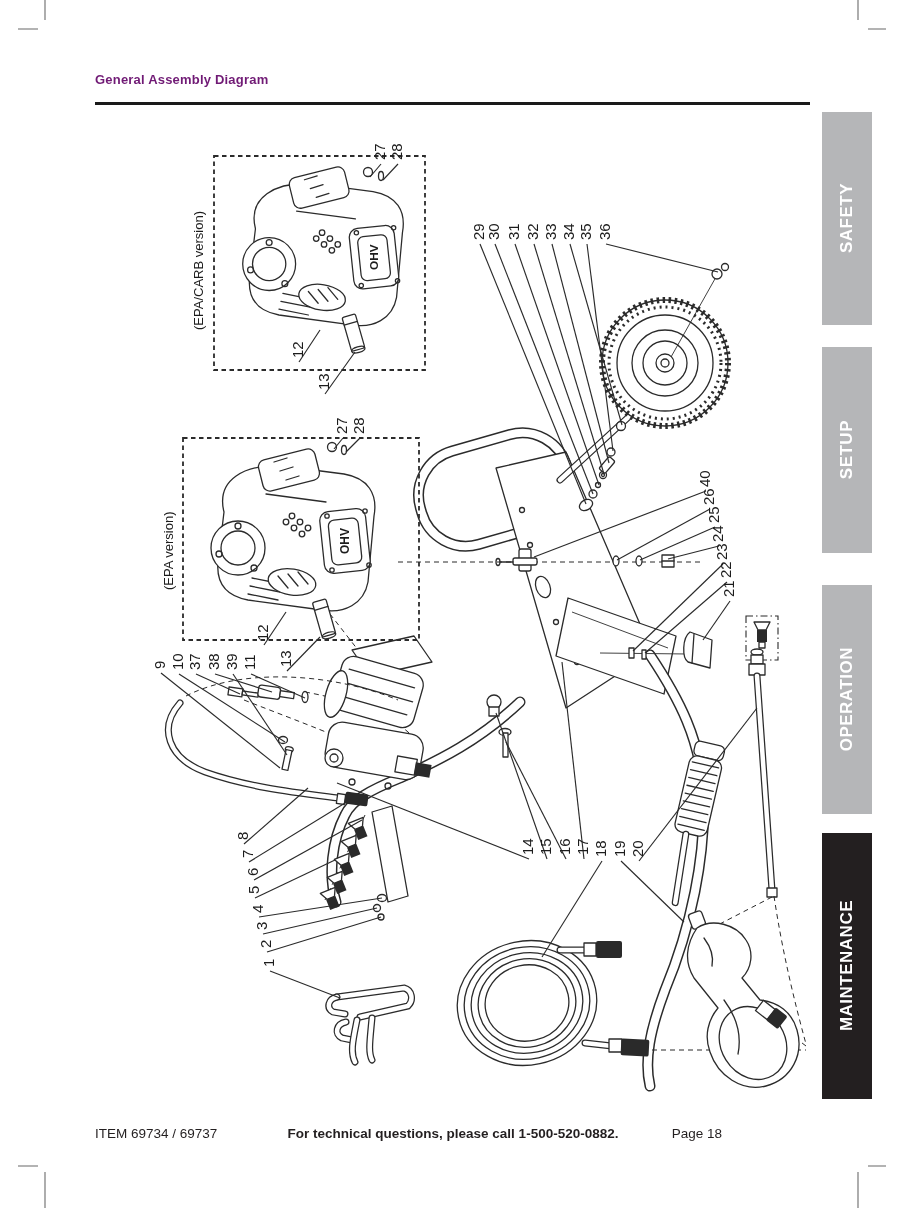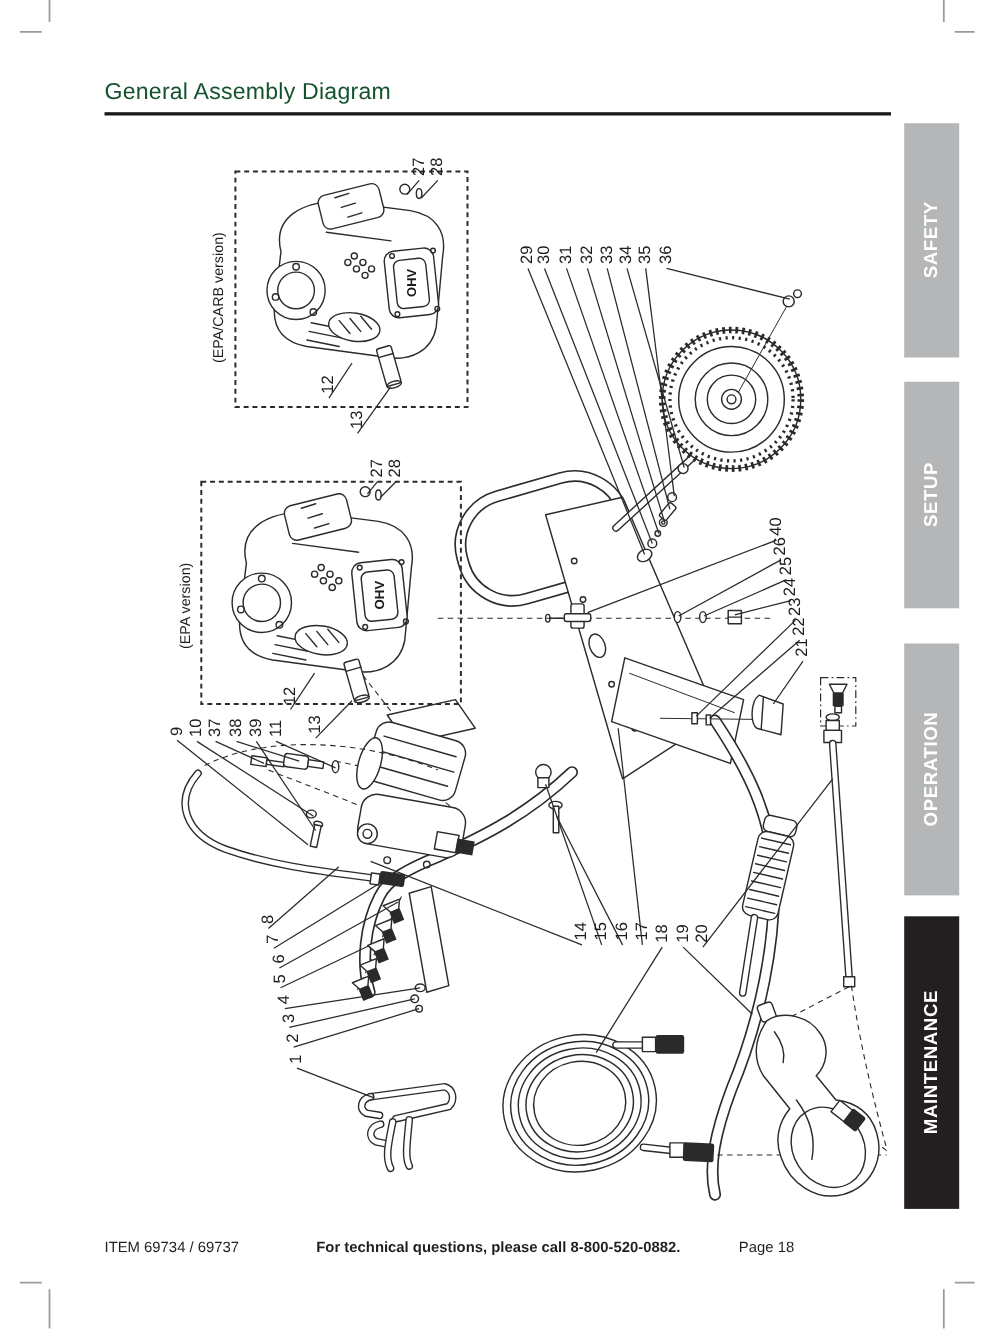"General Assembly Diagram" .page-title { color: #14532d -> #701a75; font-size: 21px -> 13px; font-weight: normal -> bold }
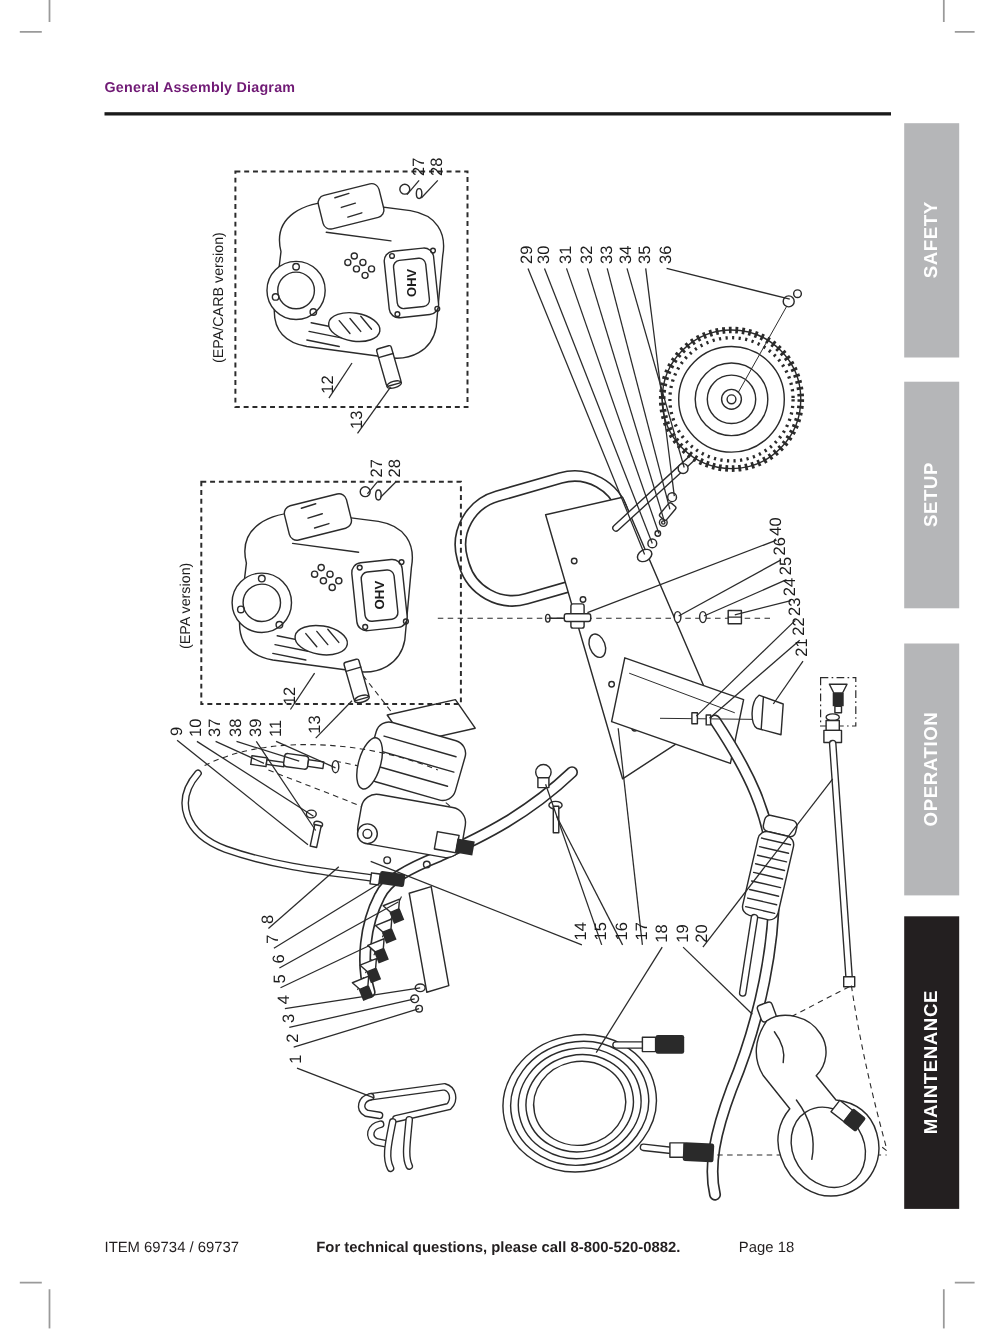"For technical questions, please call" span.support { text: 8-800-520-0882 -> 1-500-520-0882 }
